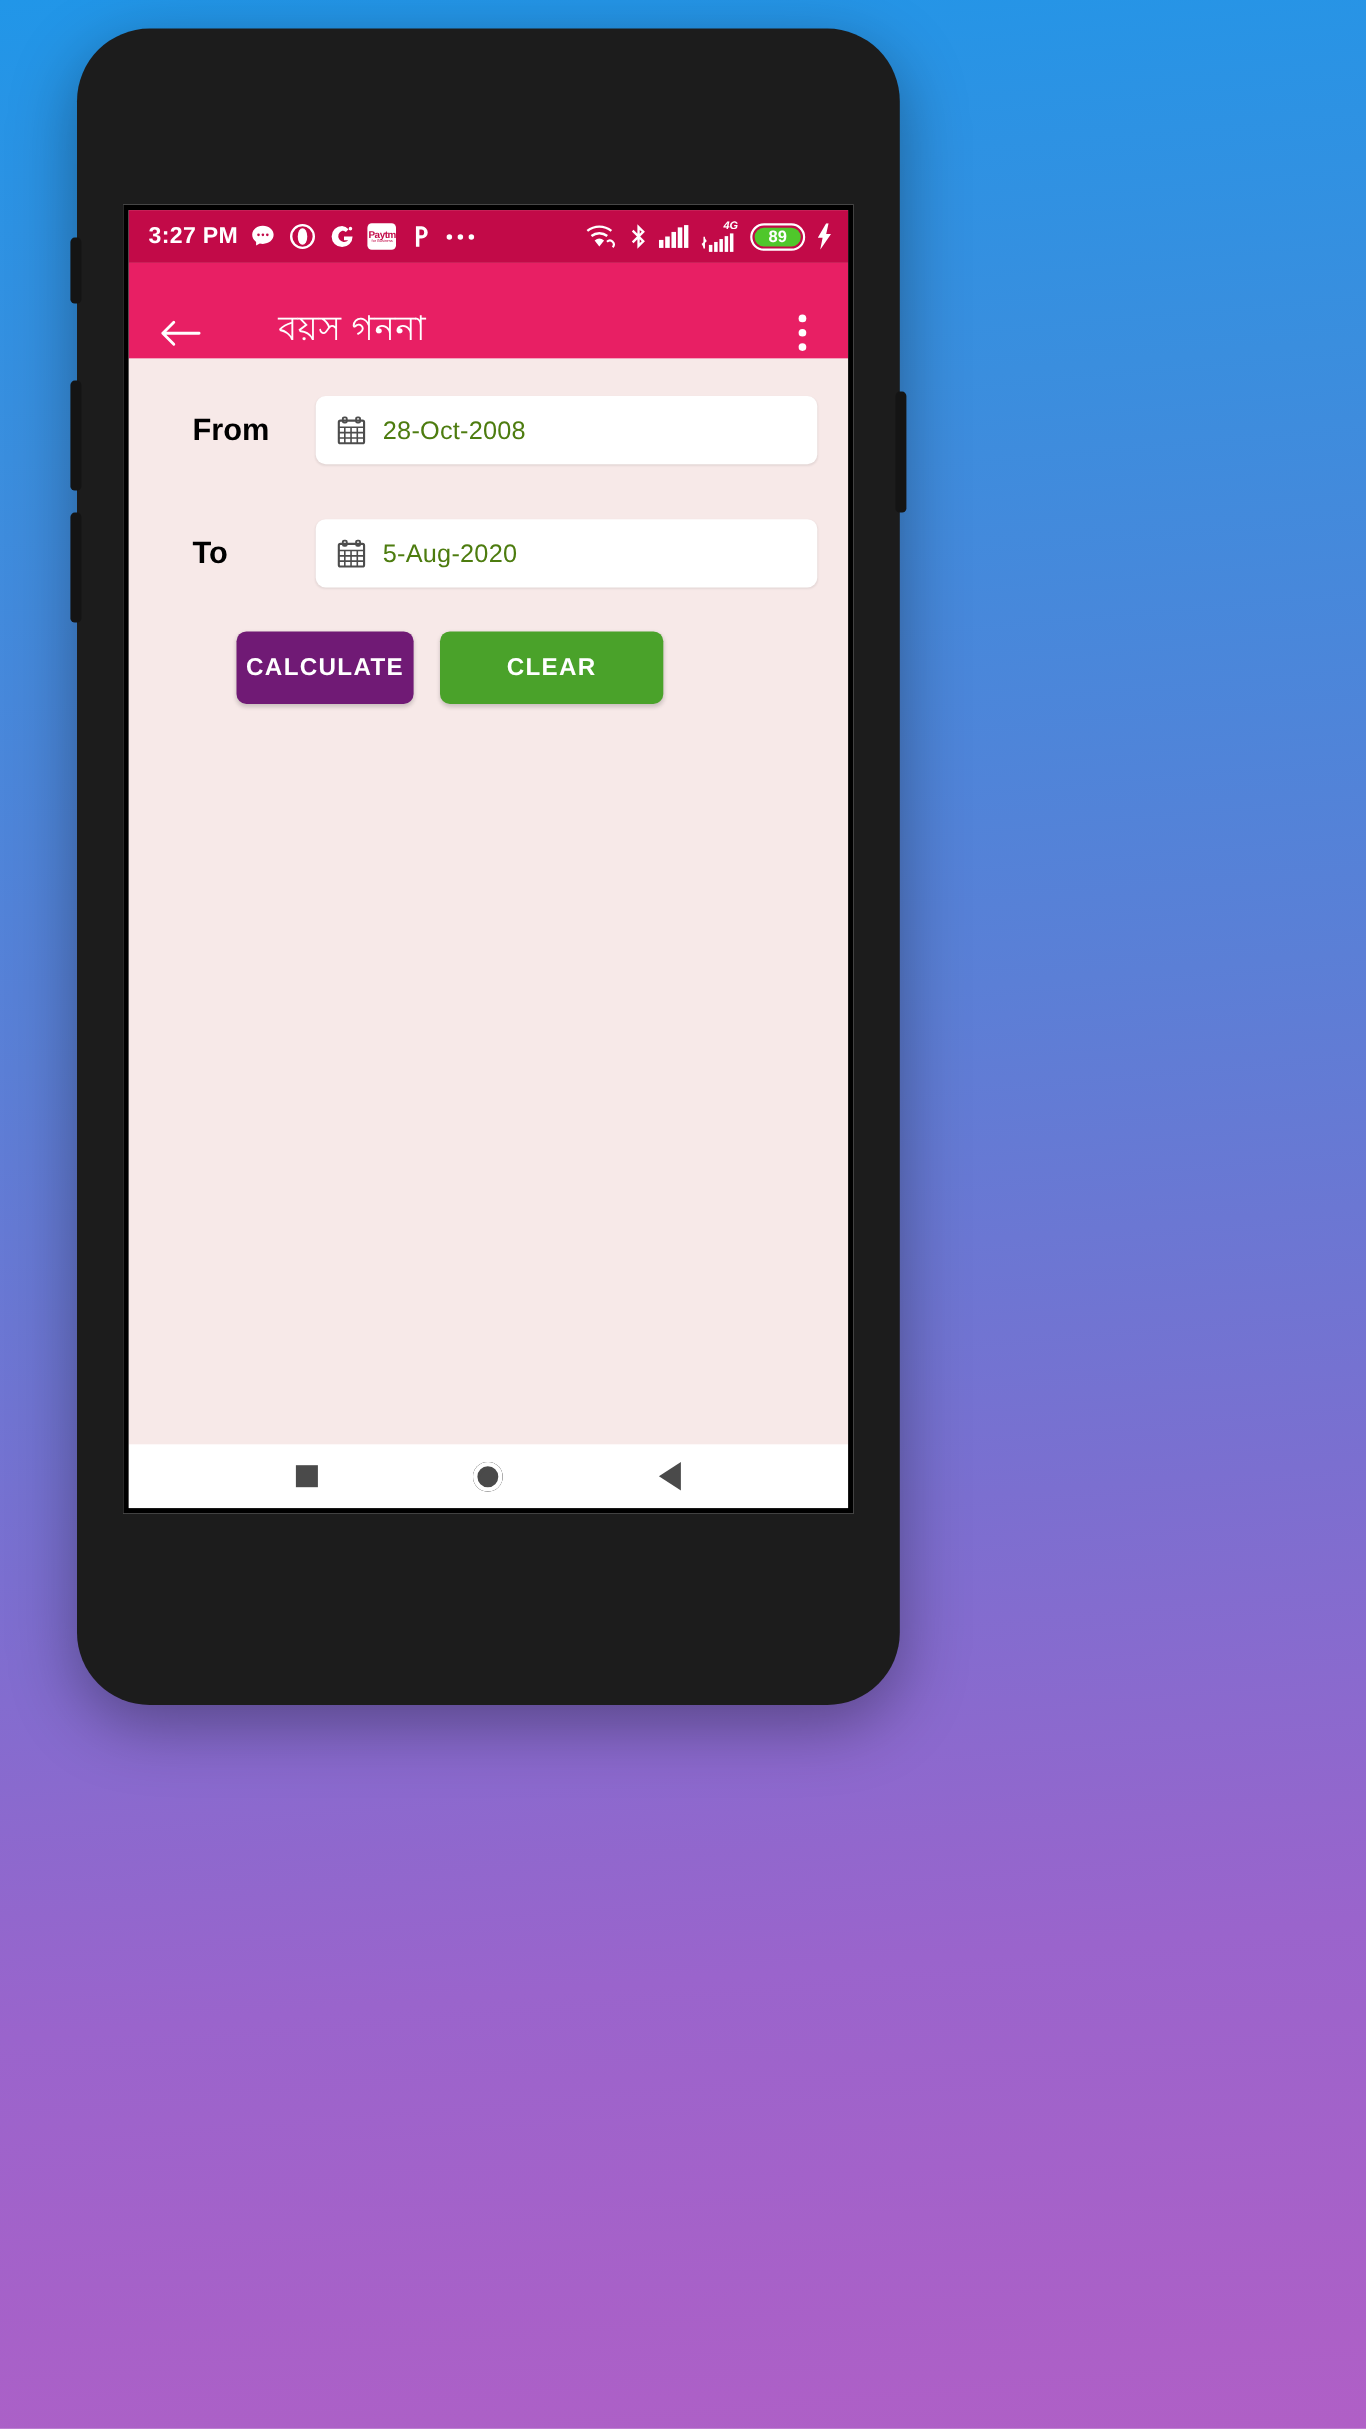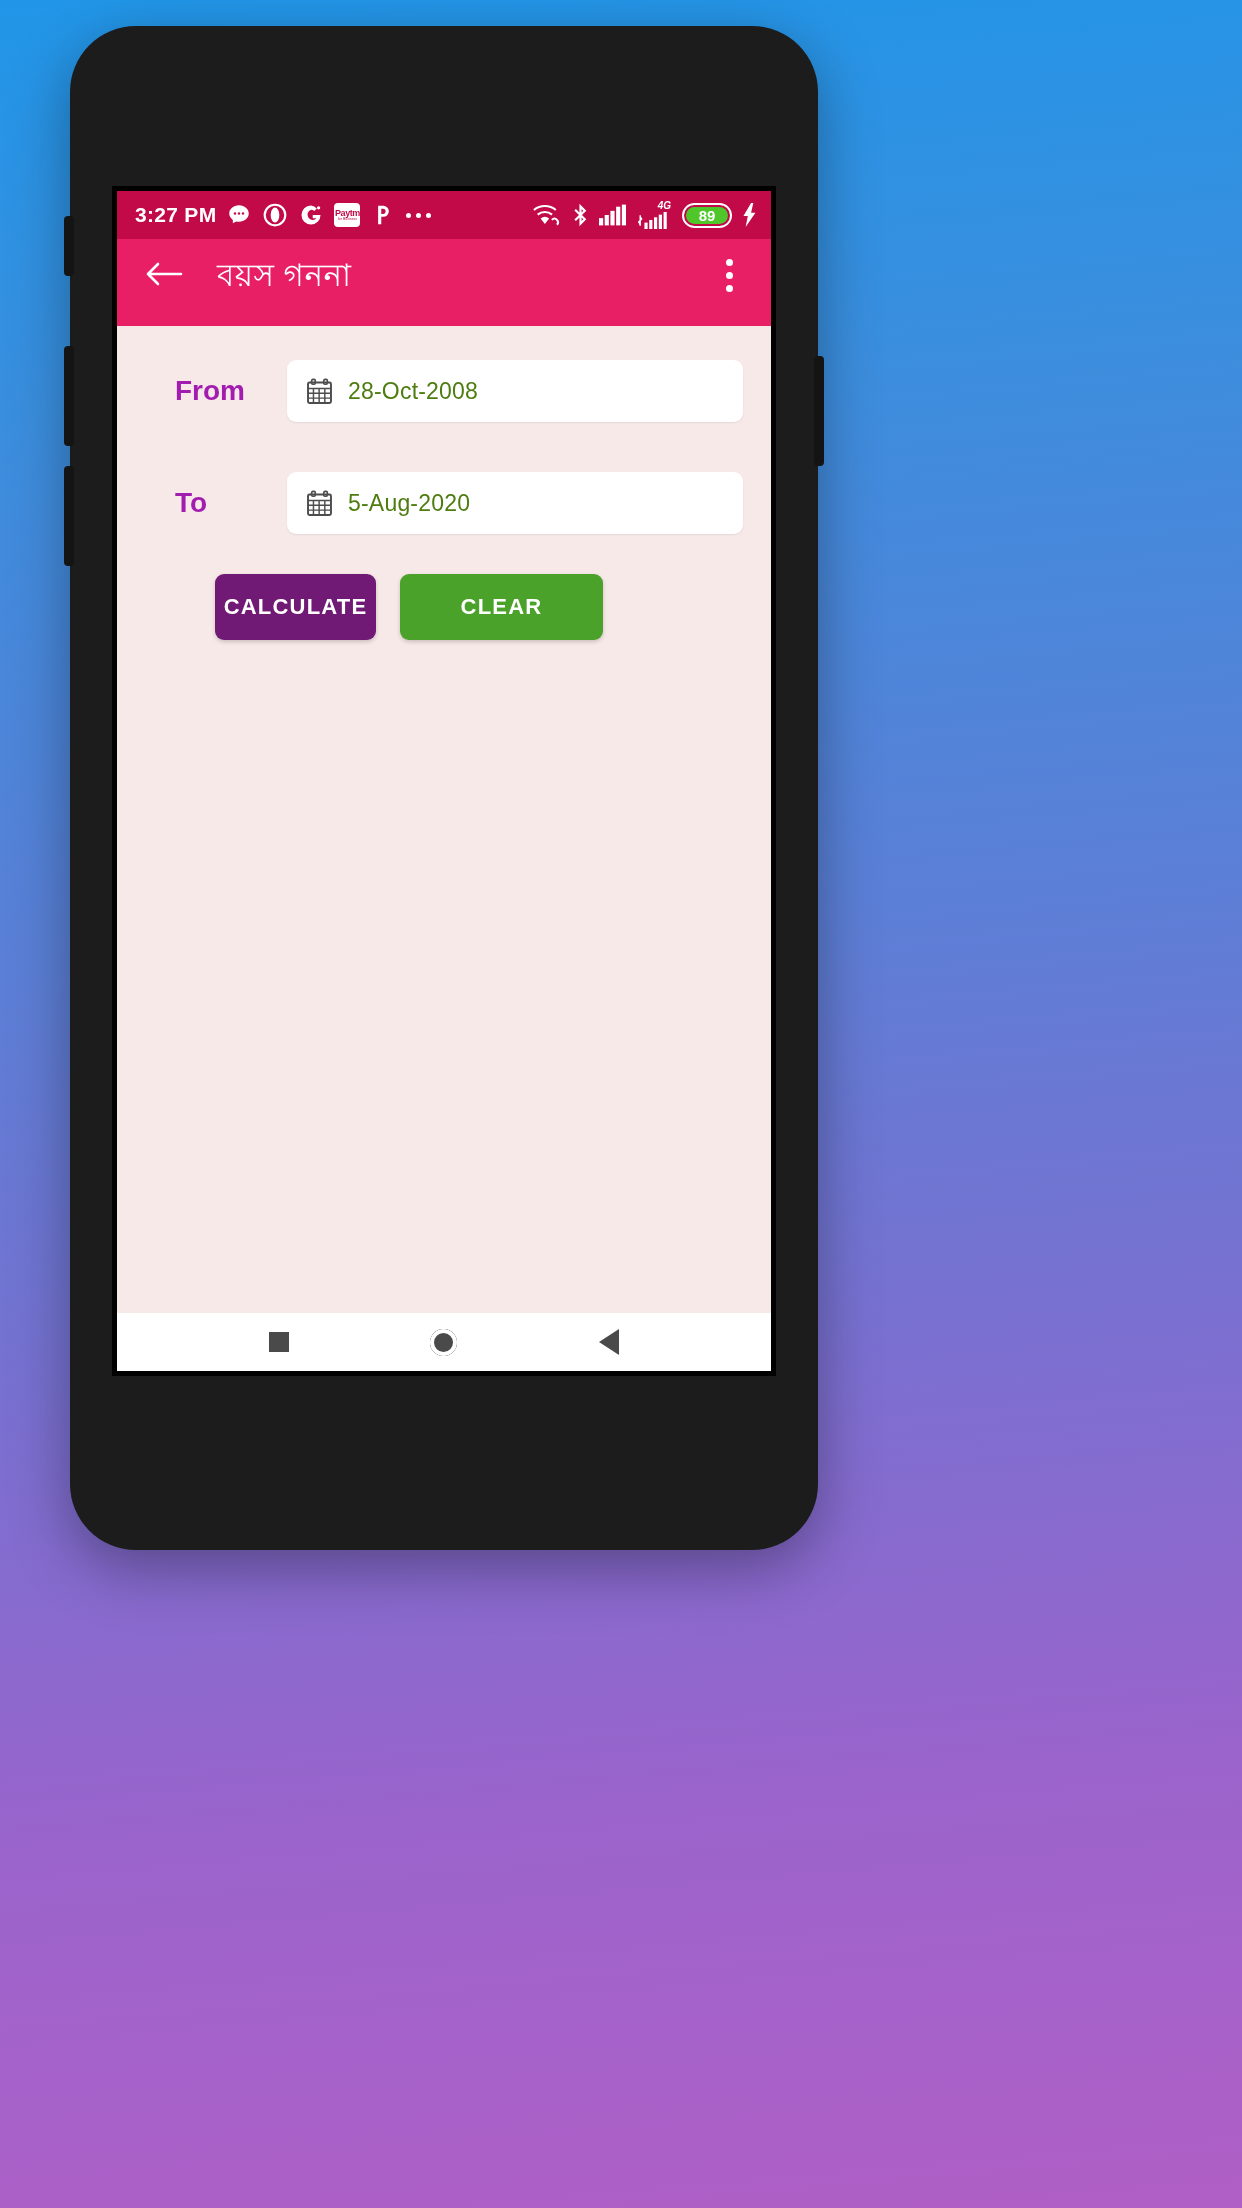"বয়স গননা" #appbar { align-items: flex-start -> flex-end; gap: none -> 36px }
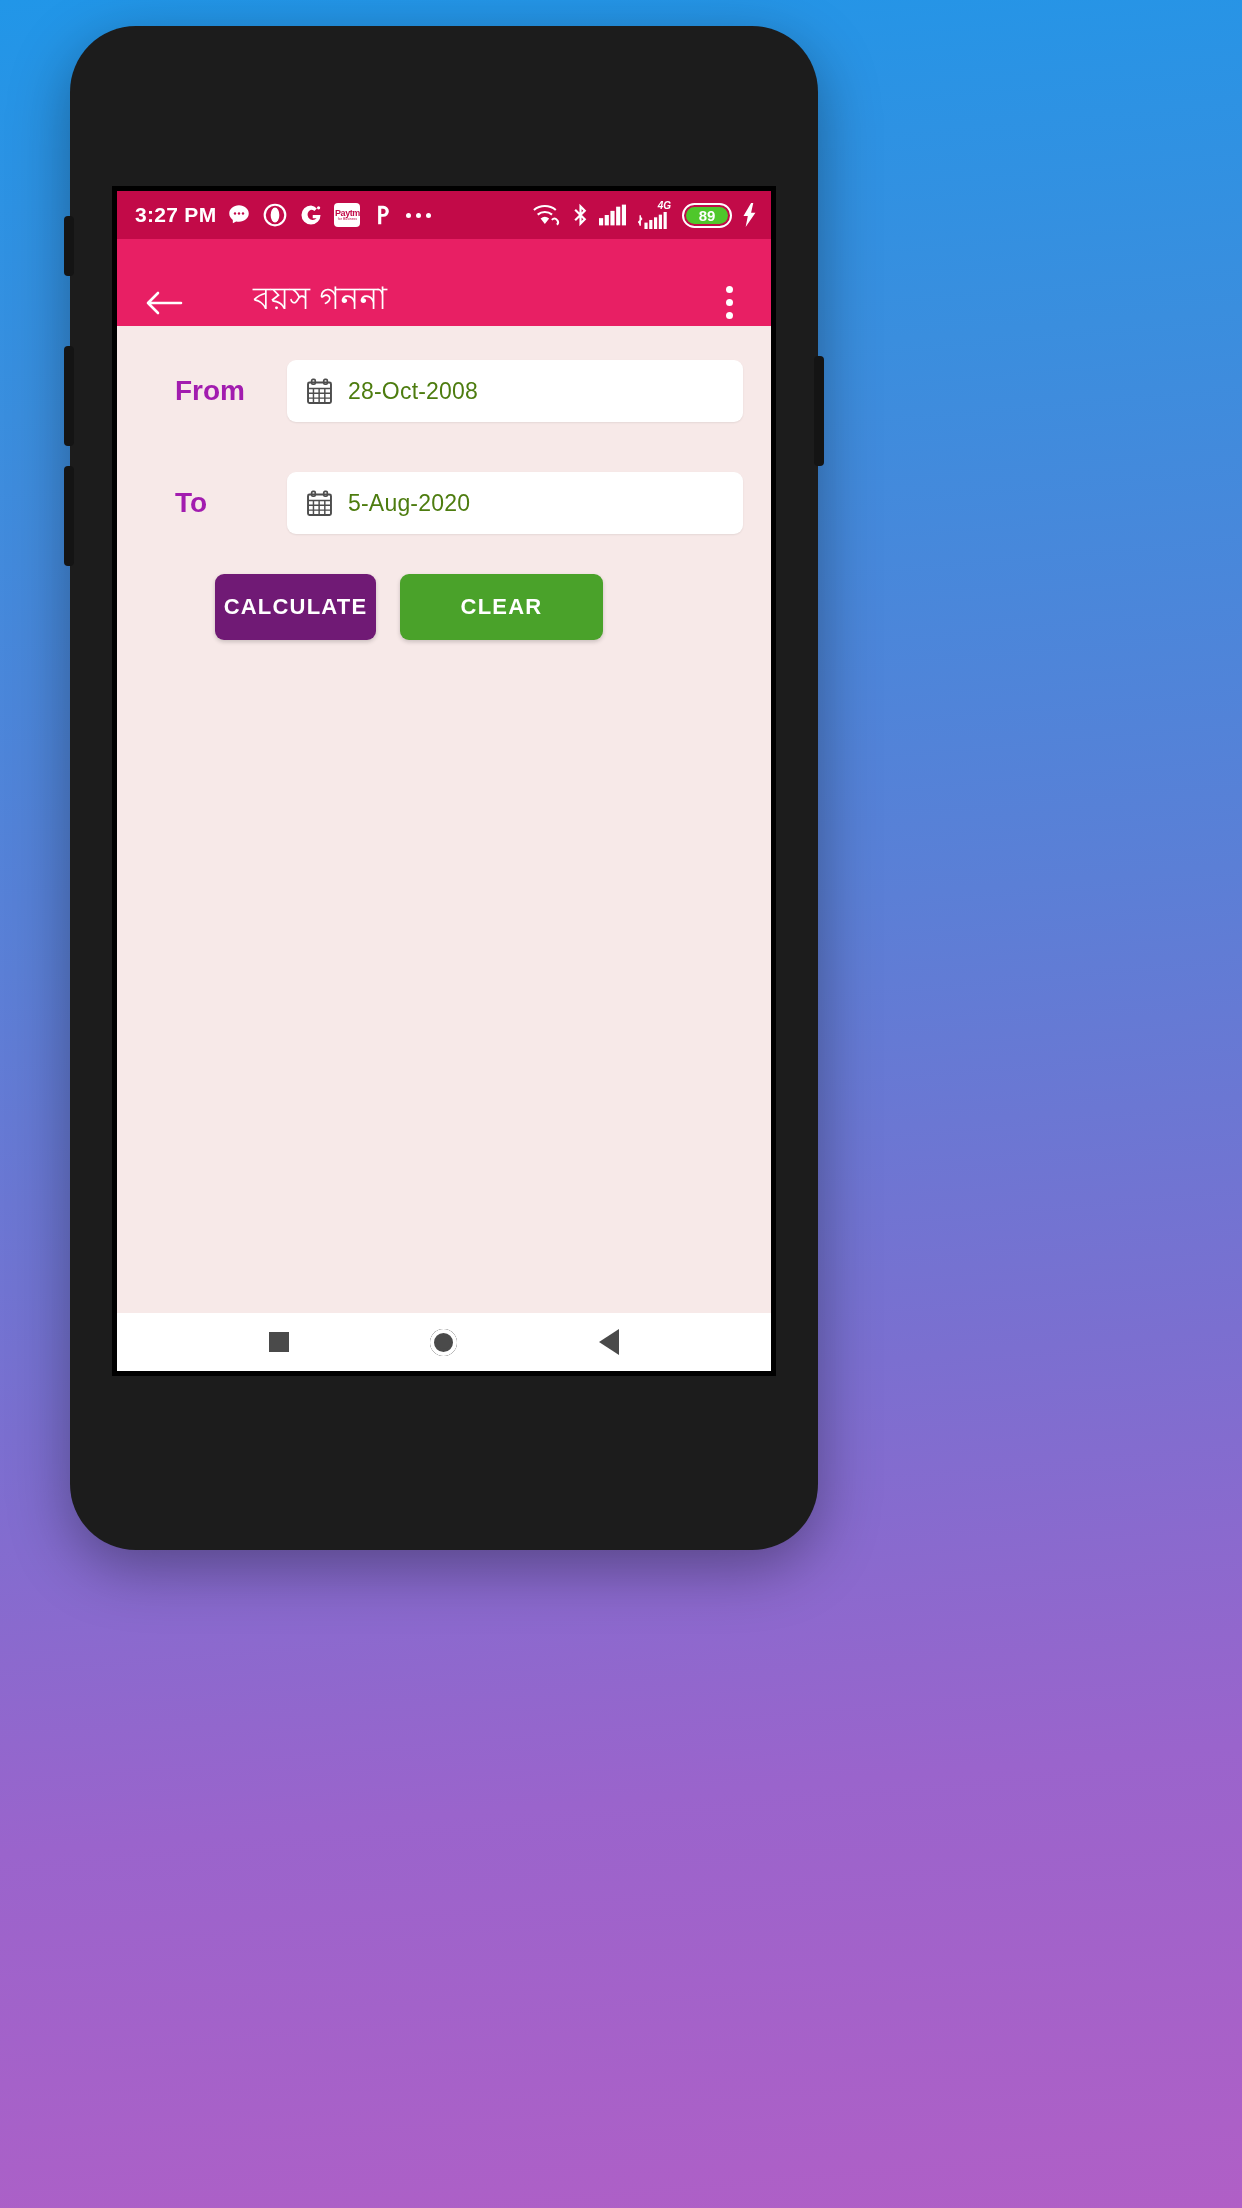"From" .field-label { color: #a21caf -> #000000 }
